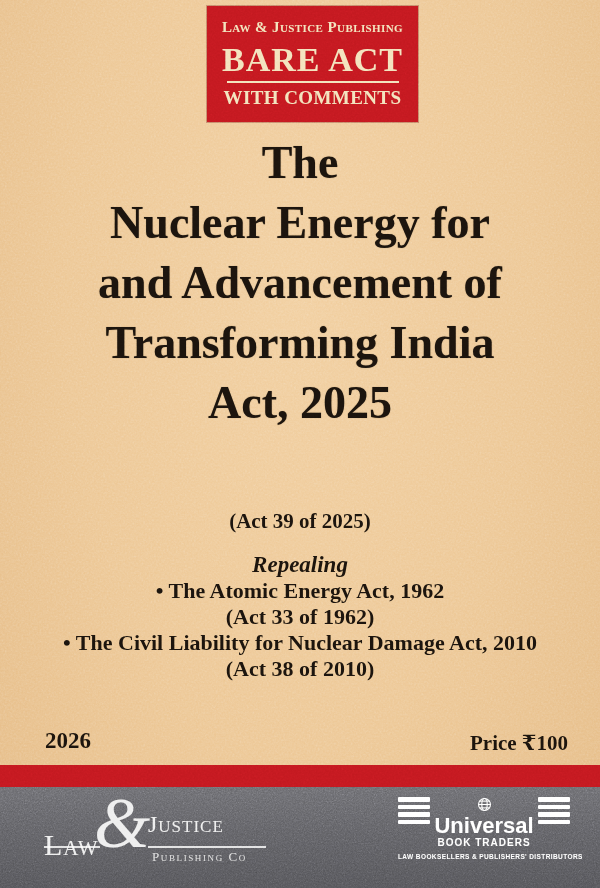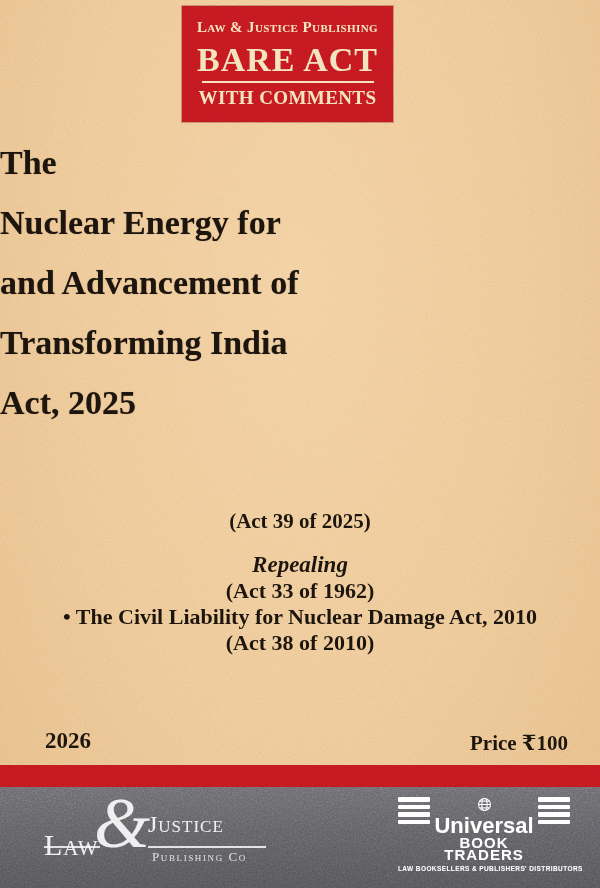"Law & Justice Publishing" .banner { left: 182px -> 207px }
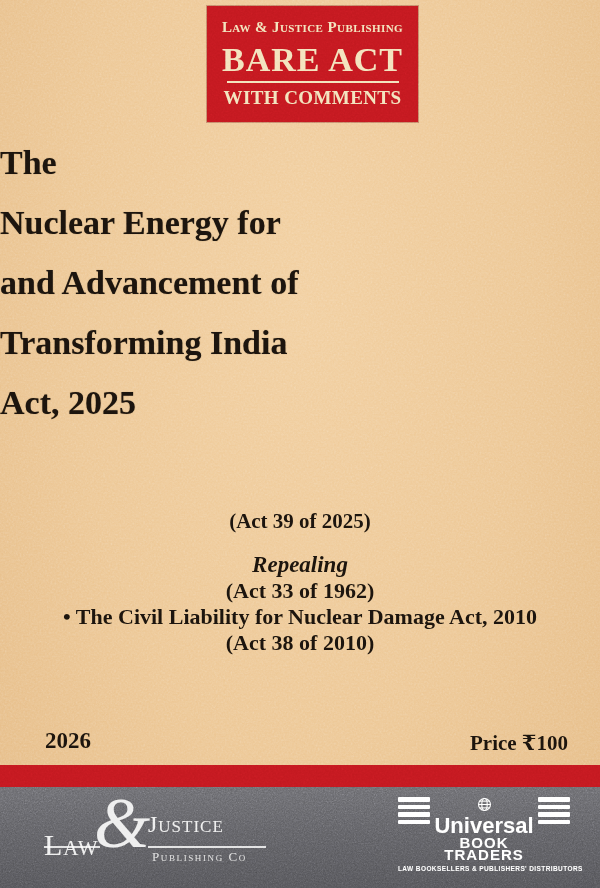"The" .title-block { font-size: 34px -> 46px; text-align: left -> center }
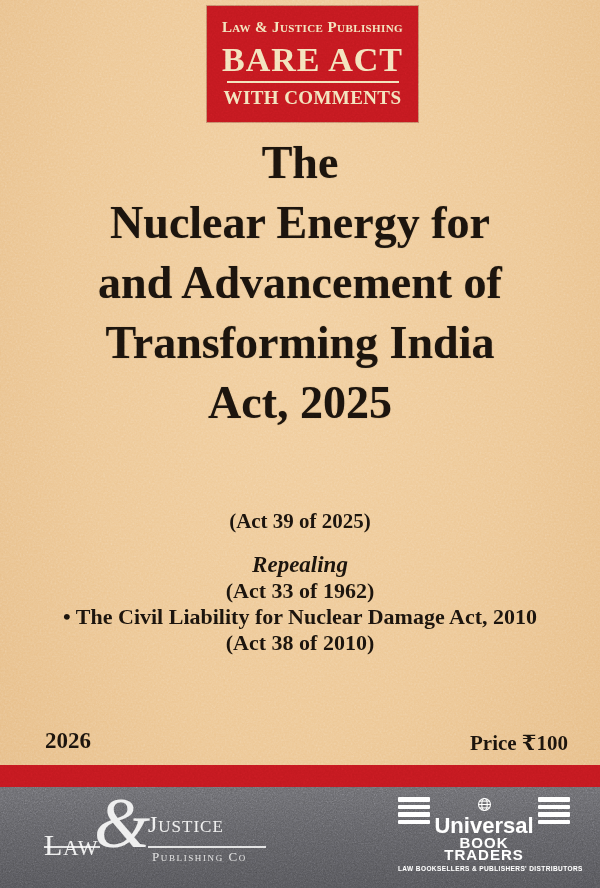"• The Atomic Energy Act," div { html: none -> <div>• The Atomic Energy Act, 1962</div> }
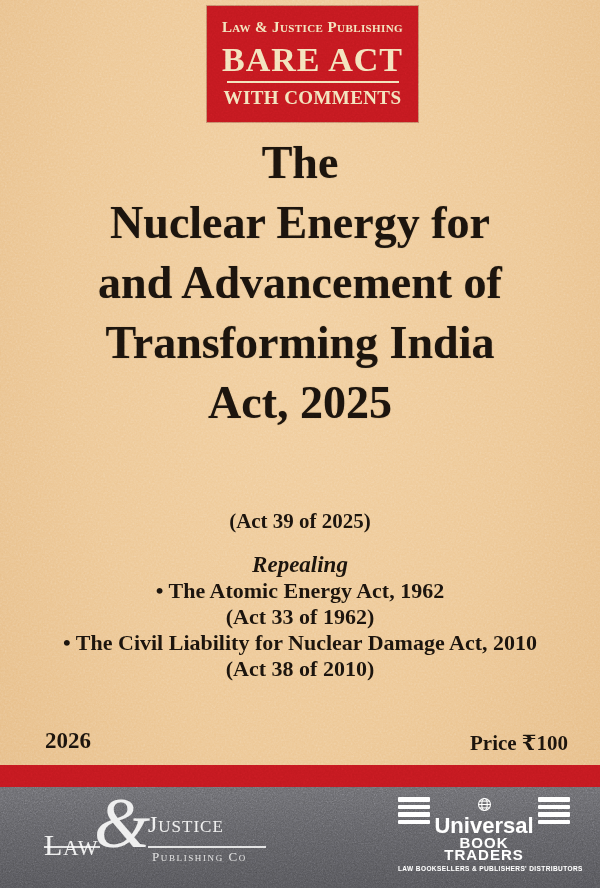"BOOK TRADERS" .ubt-line2 { font-size: 15px -> 10px }
